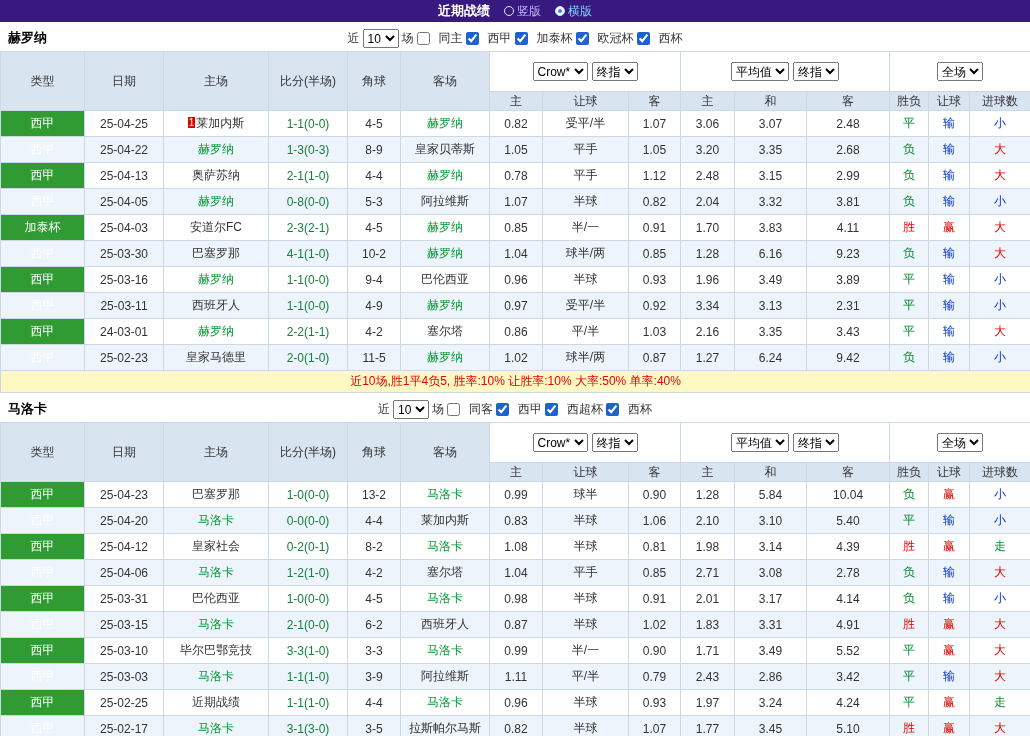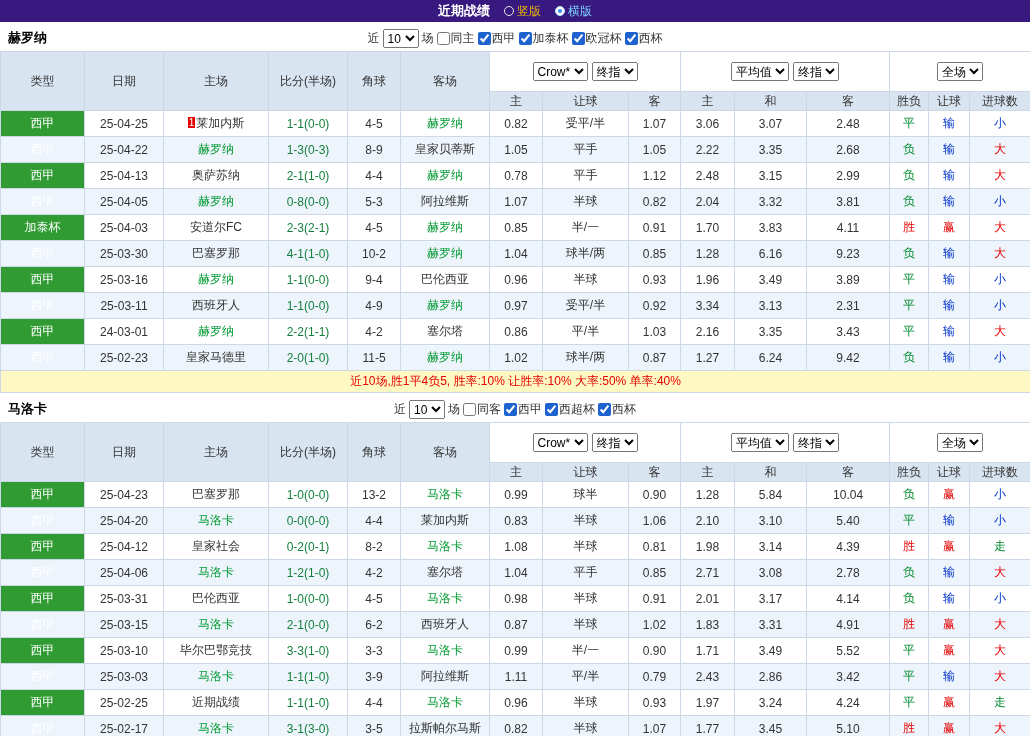"竖版" .radio-opt { color: #eab308 -> #c4b5fd }
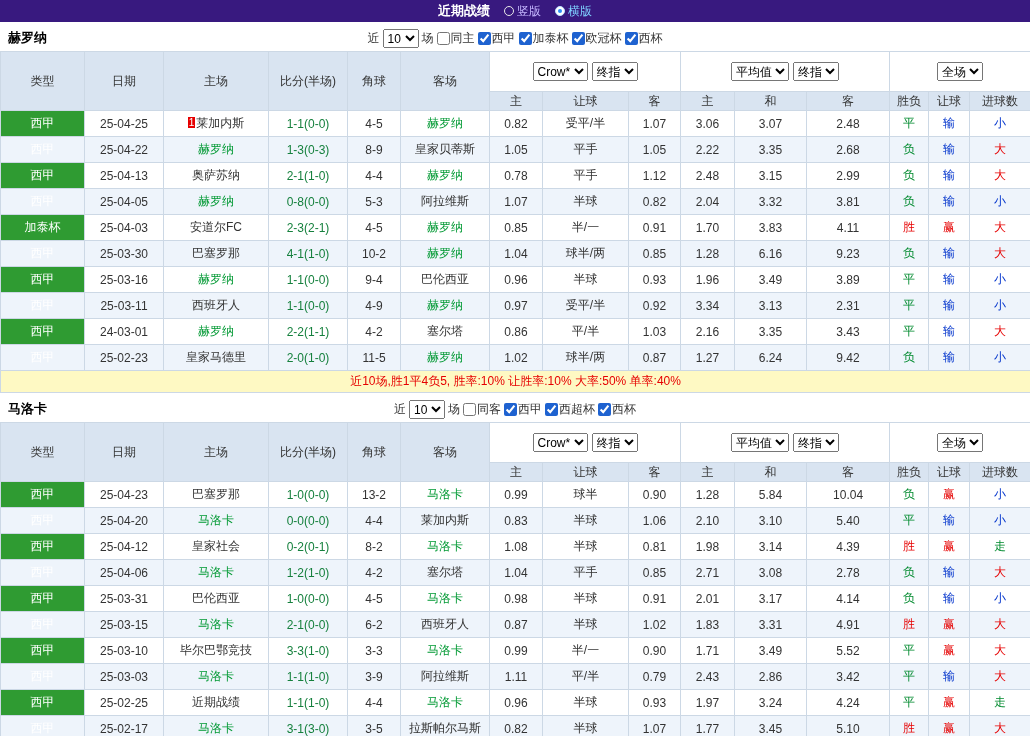"同主" .chk { gap: 1px -> 9px }
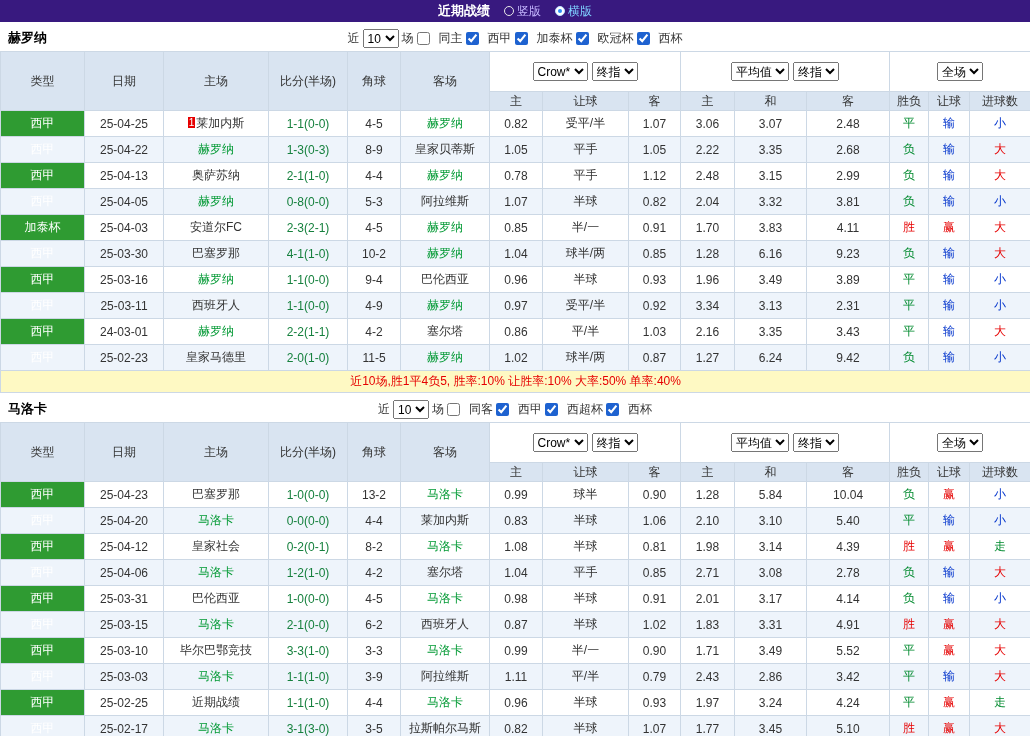"2.22" td { text: 2.22 -> 3.20 }
